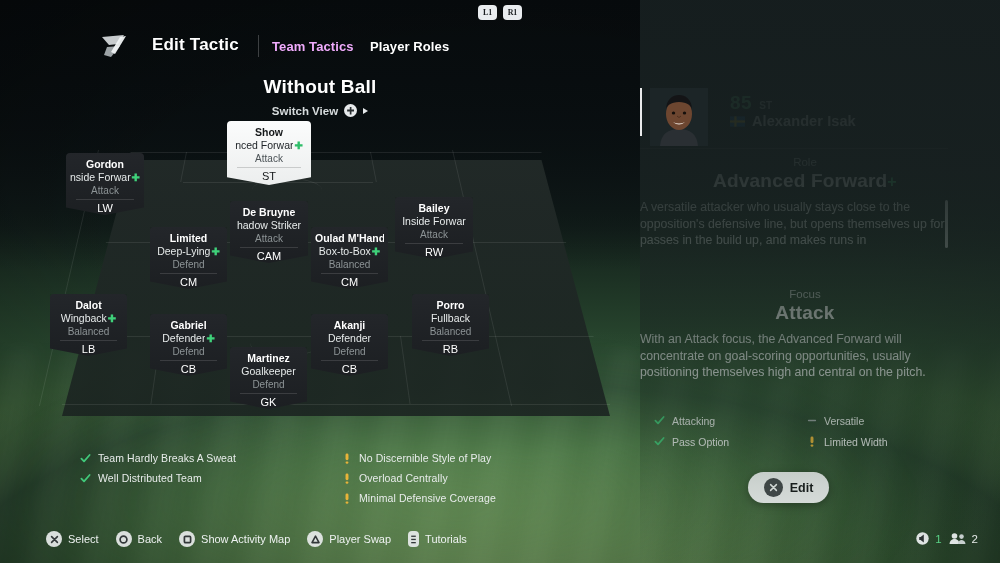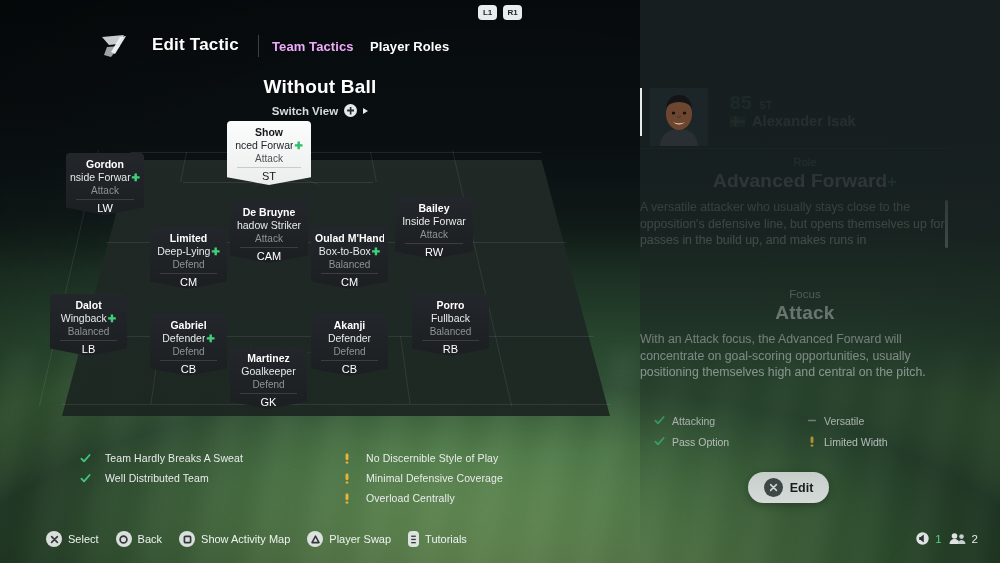"L1" .lr-pill { font-family: none -> Liberation Serif, serif }
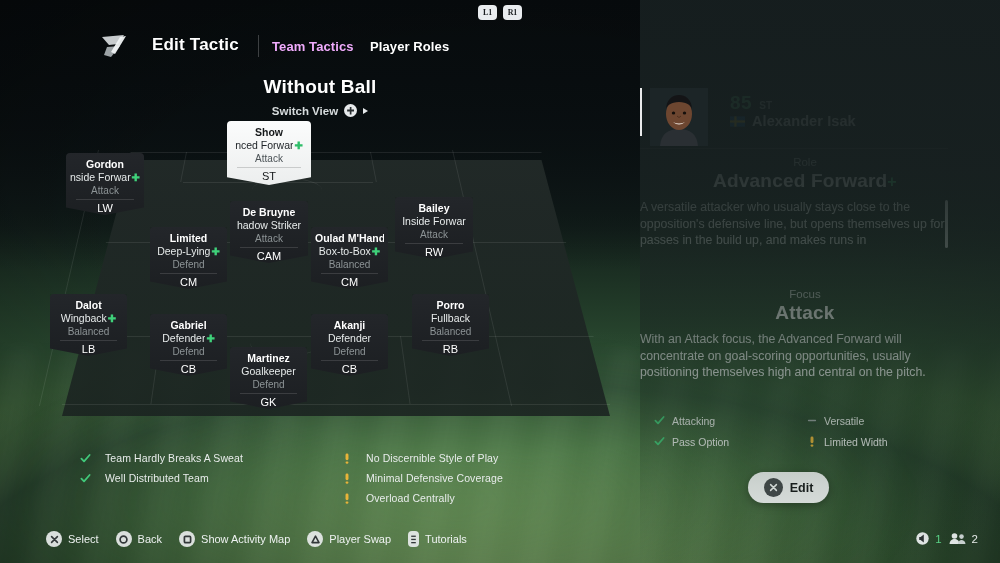"Team Hardly Breaks A Sweat" .an-item { gap: 14px -> 7px }
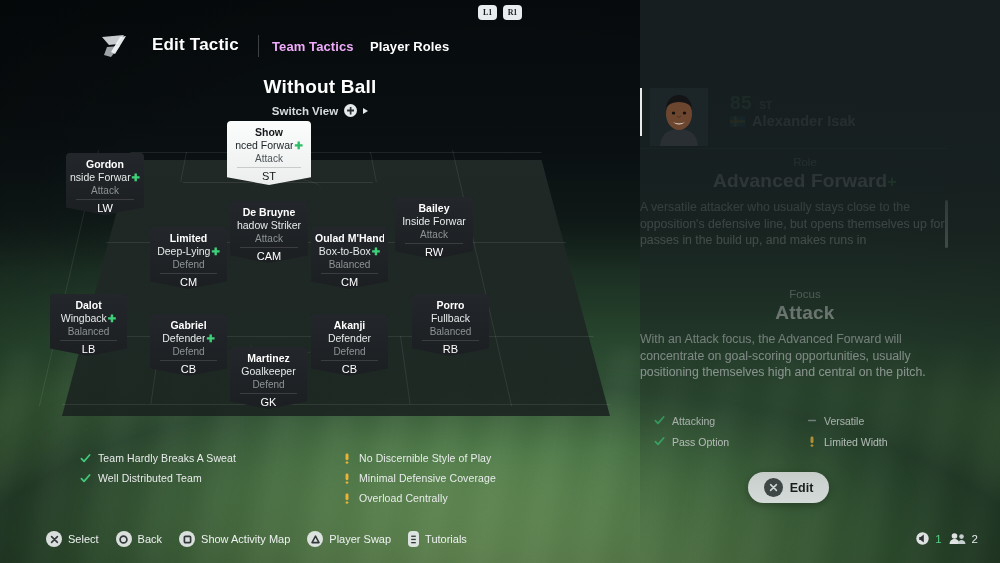"Minimal Defensive Coverage" div.an-item { order: before "Overload Centrally" -> after "Overload Centrally" }
